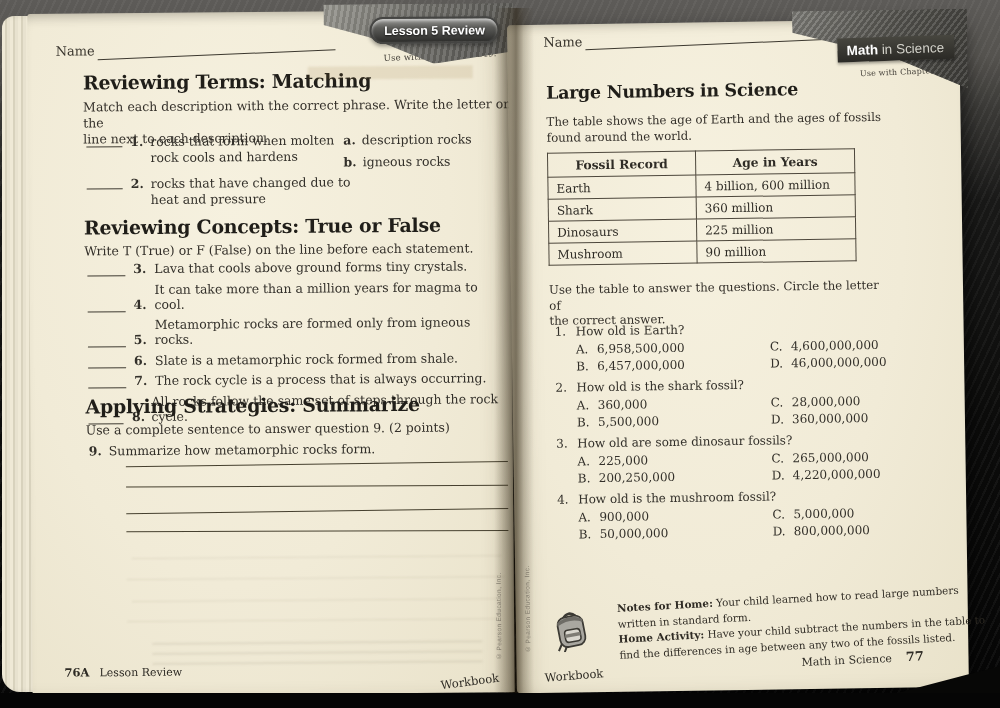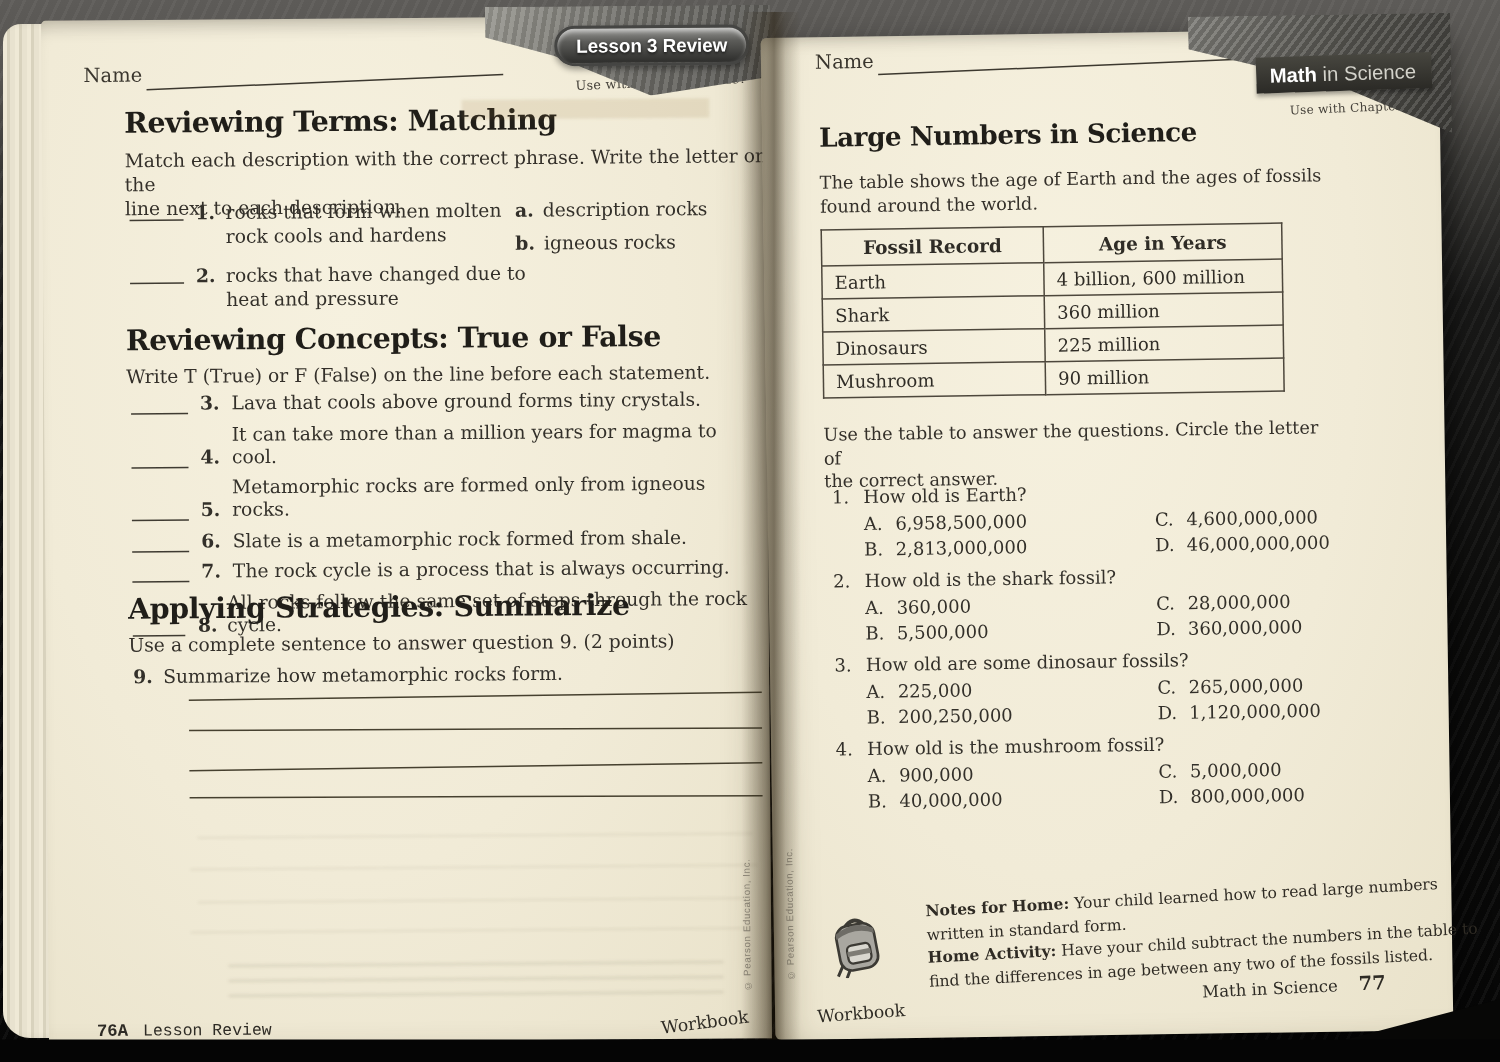"Lesson 3 Review" span { text: 3 -> 5 }
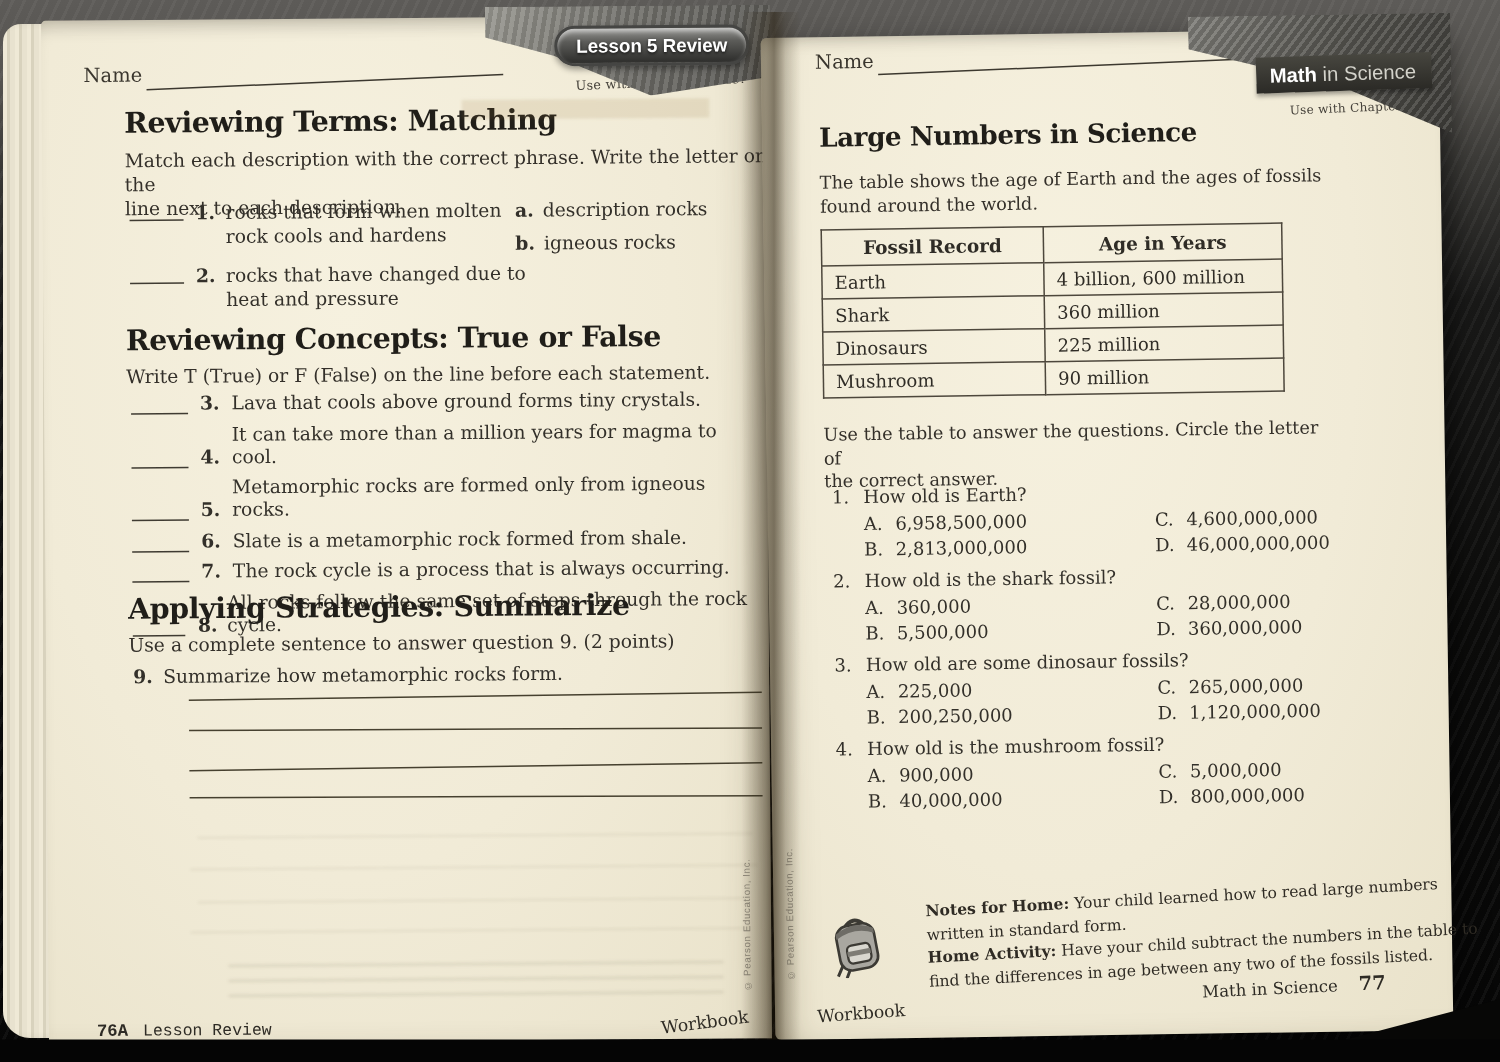"2,813,000,000" span { text: 2,813,000,000 -> 6,457,000,000 }
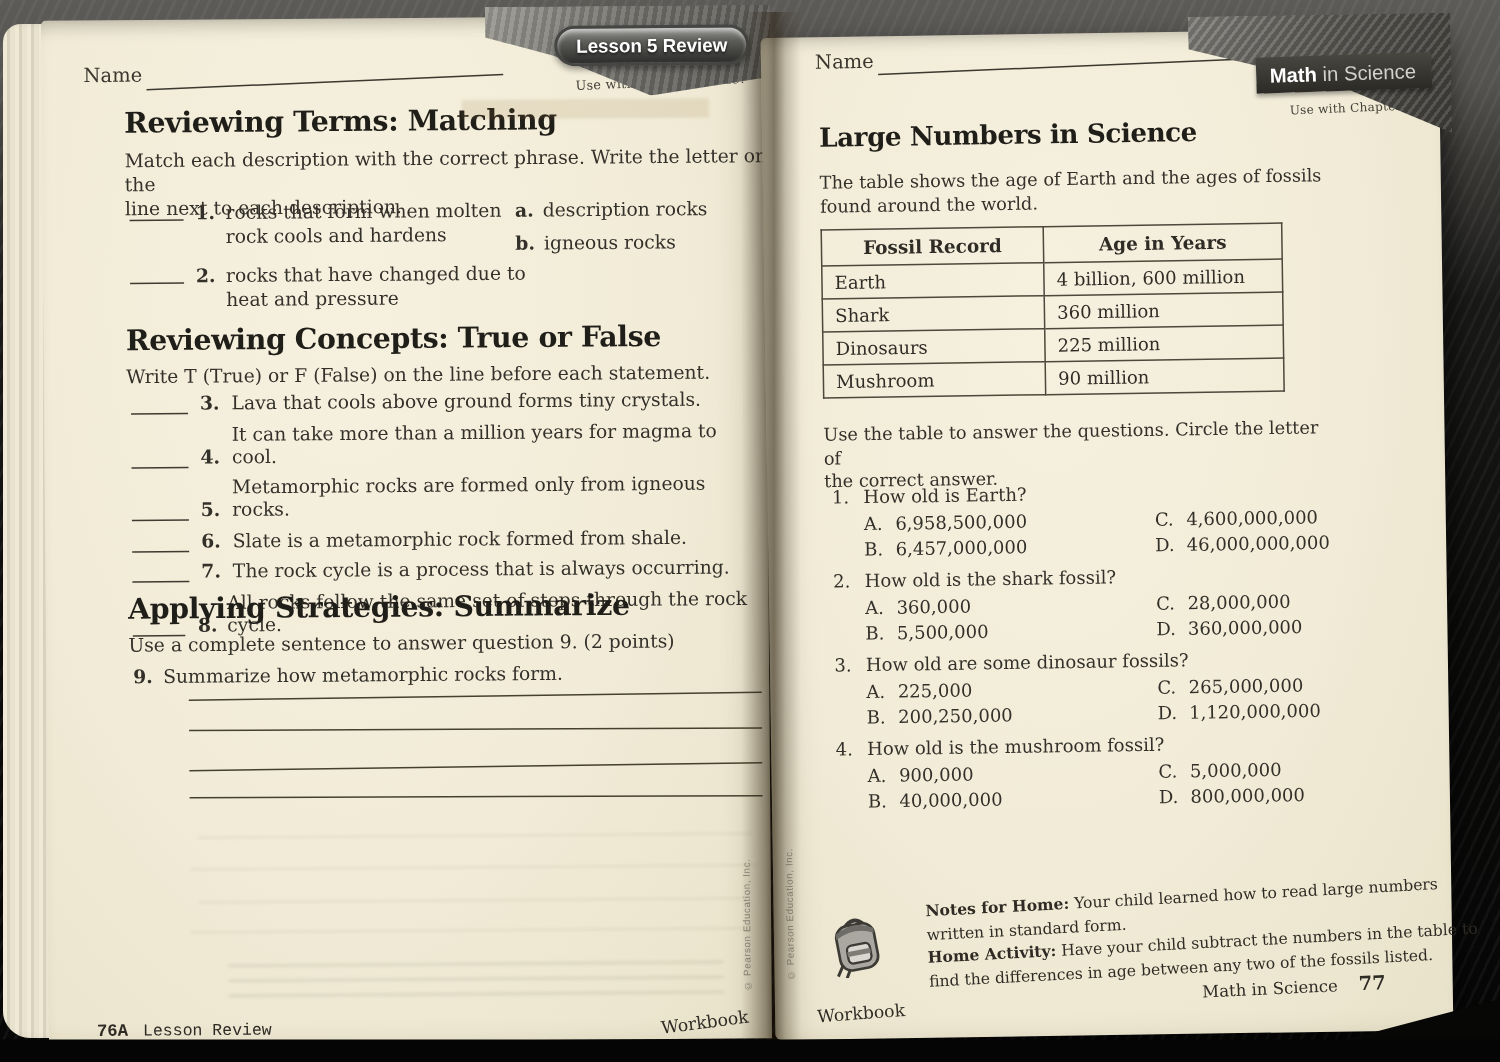"1,120,000,000" span { text: 1,120,000,000 -> 4,220,000,000 }
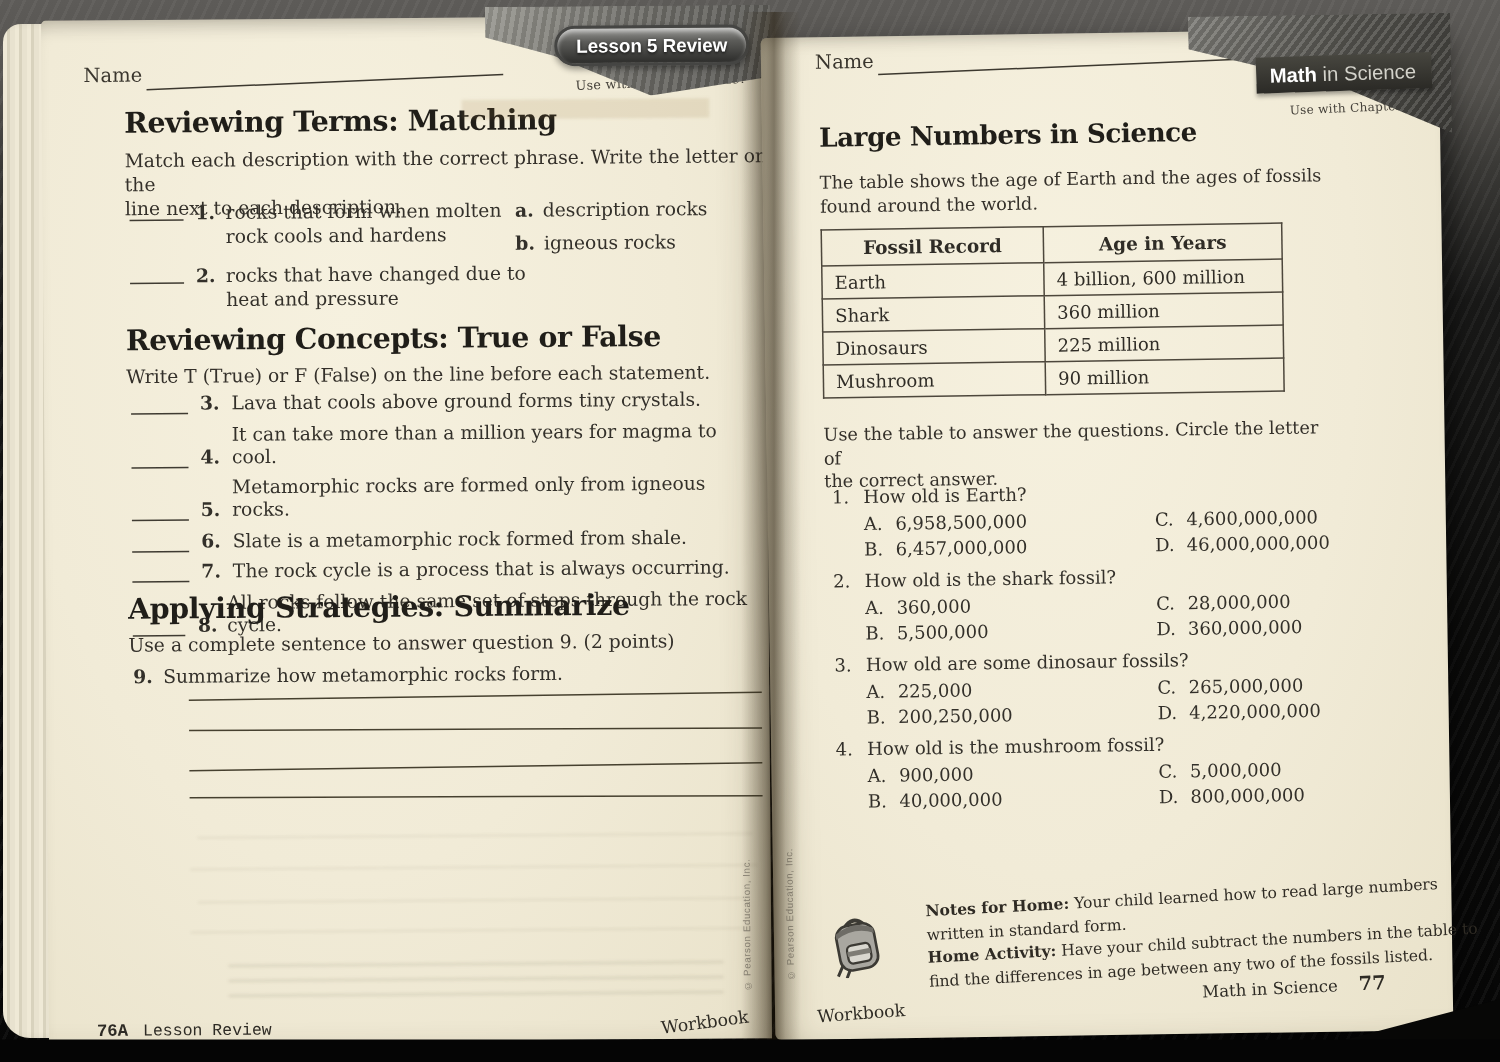"40,000,000" span { text: 40,000,000 -> 50,000,000 }
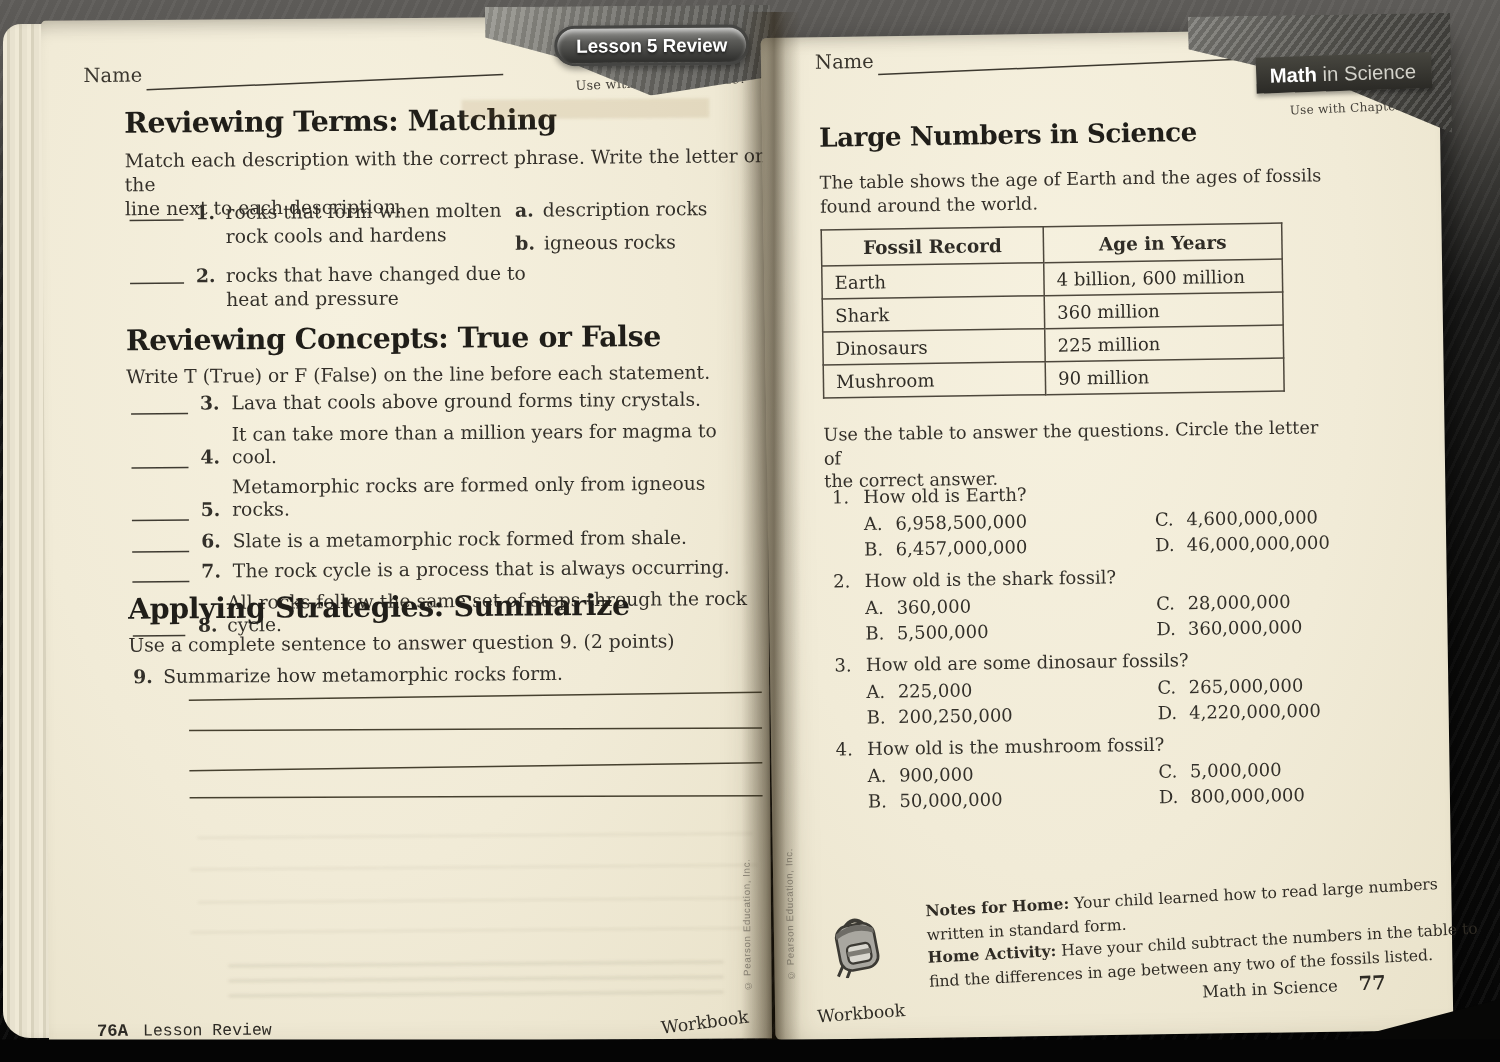"76A Lesson Review" .footer-left { font-family: Liberation Mono, monospace -> none; top: 668px -> 652px }
